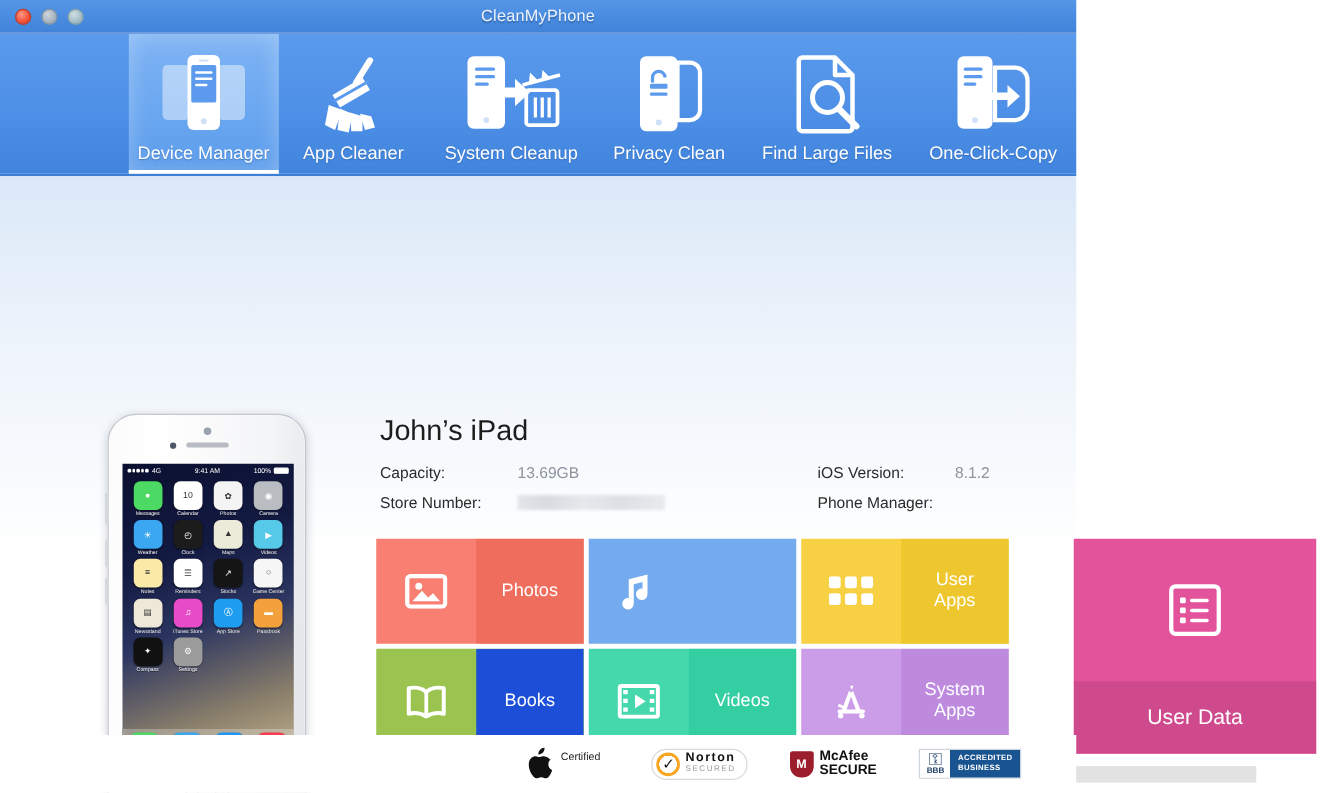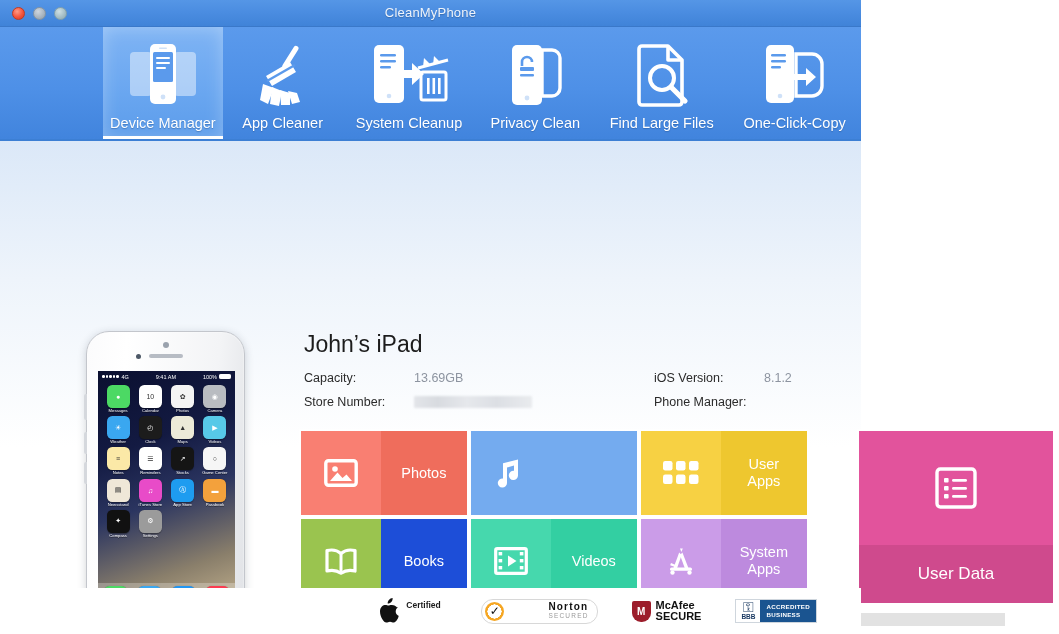"Certified" .badge .b-text b { font-weight: 700 -> 400 }
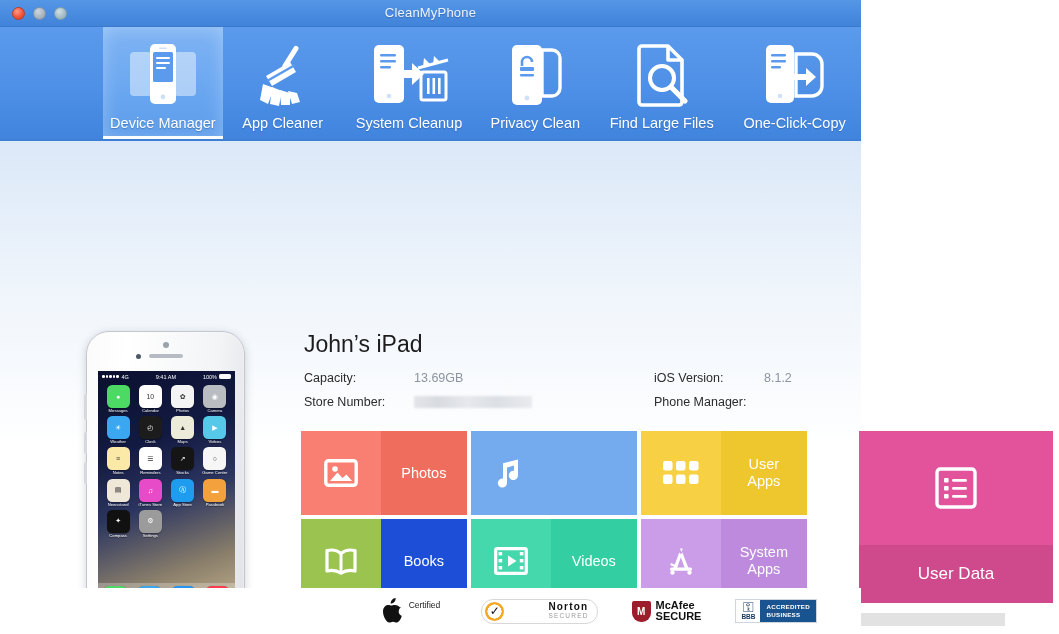"Norton" .norton-txt span { margin-left: 40px -> none }
